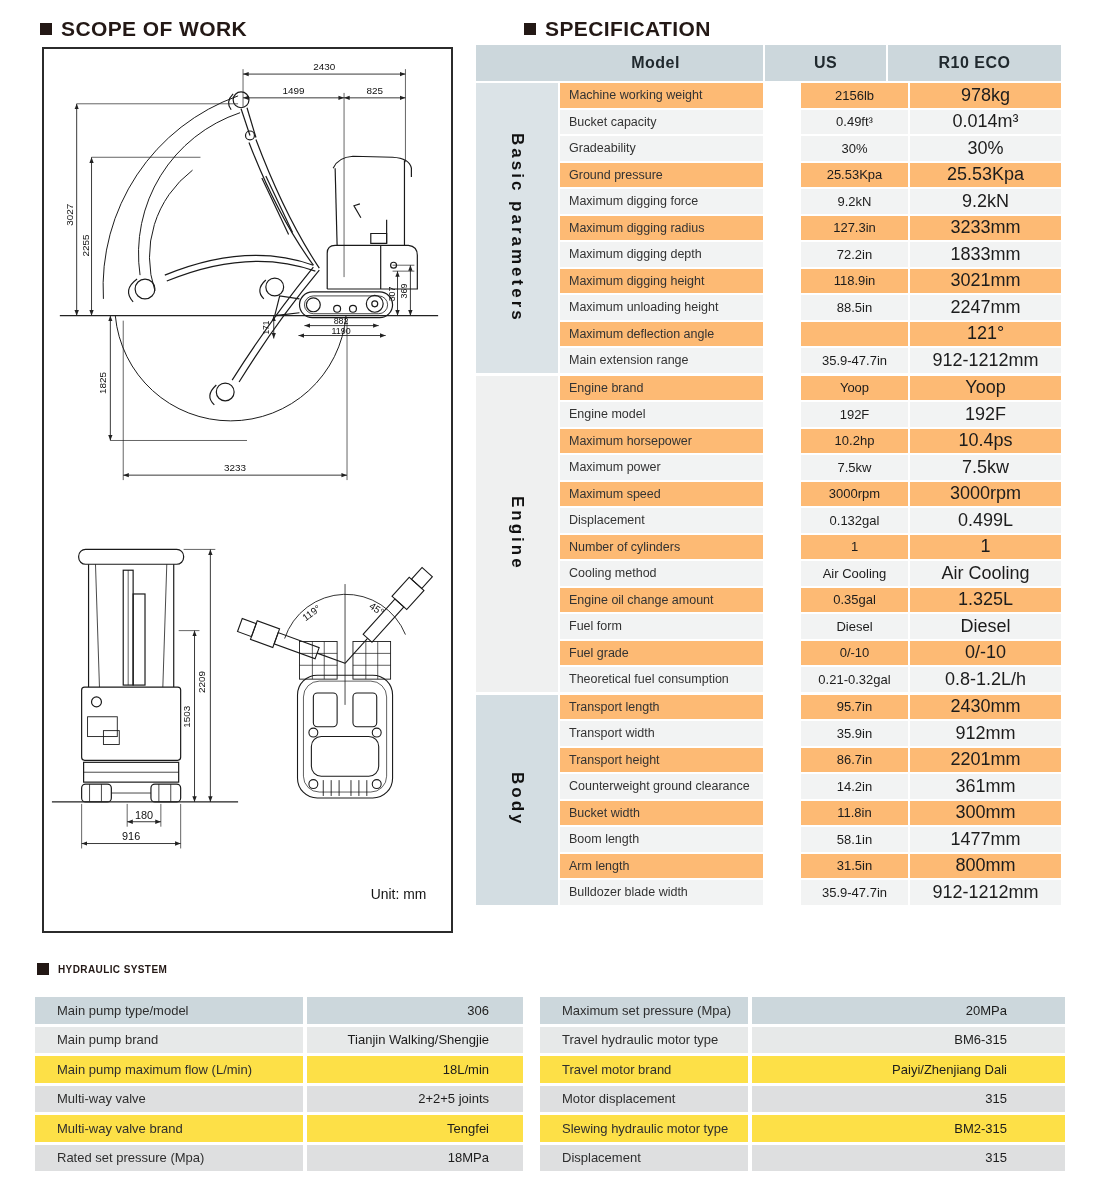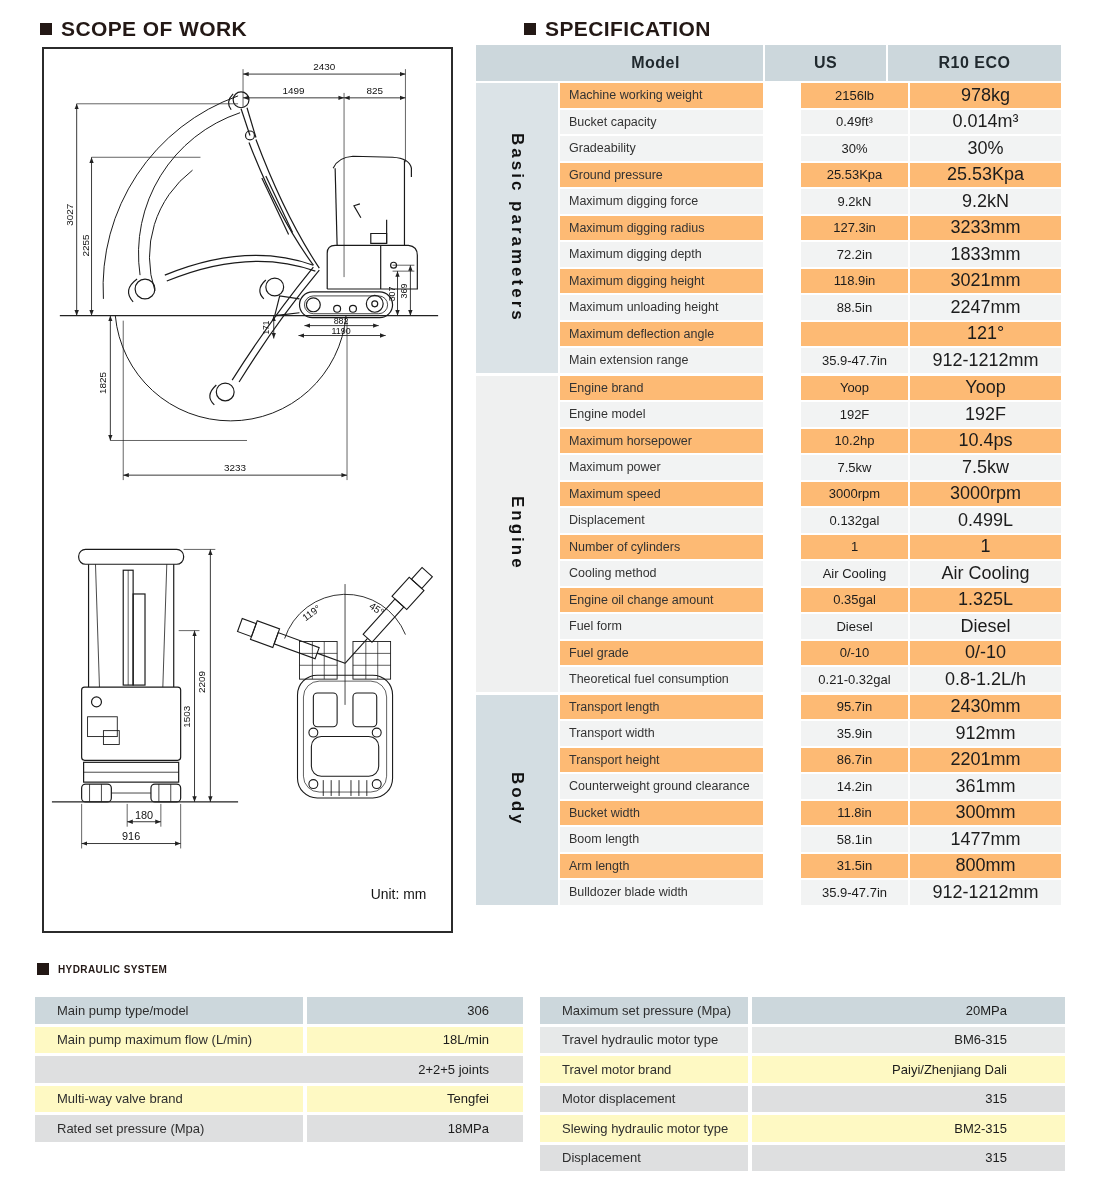"Main pump brand" div.hyd-row { html: none -> <div> <div>Main pump brand</div> <div>Tianjin Walking/Shengjie</div> </div> }
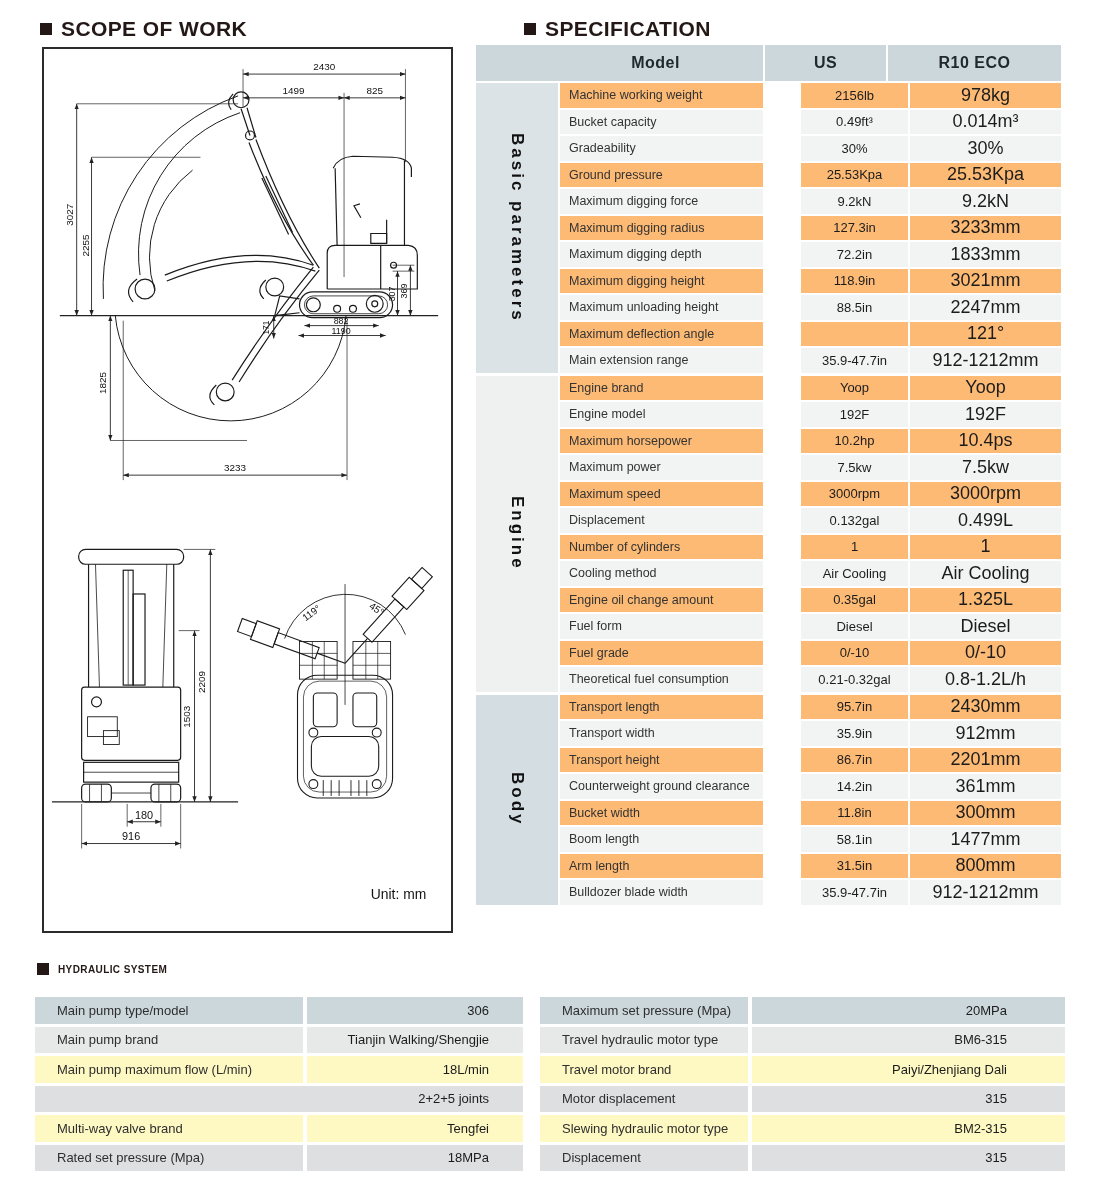"Main pump maximum flow (L/min)" .row-light2>div { background: #fef9c3 -> #fde047 }
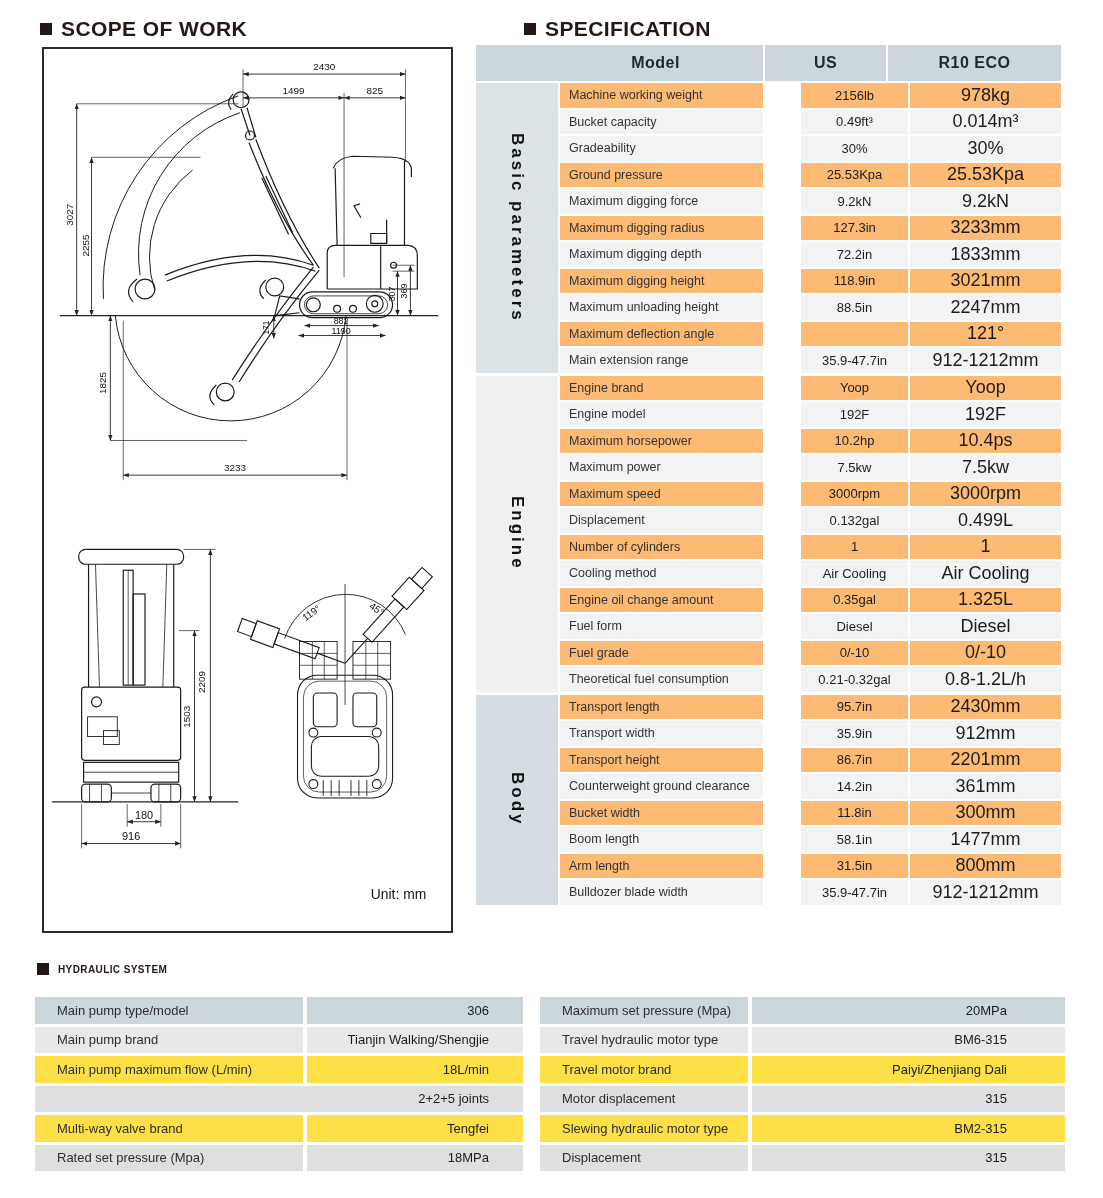"Multi-way valve" div.hyd-label { html: none -> <div>Multi-way valve</div> }
